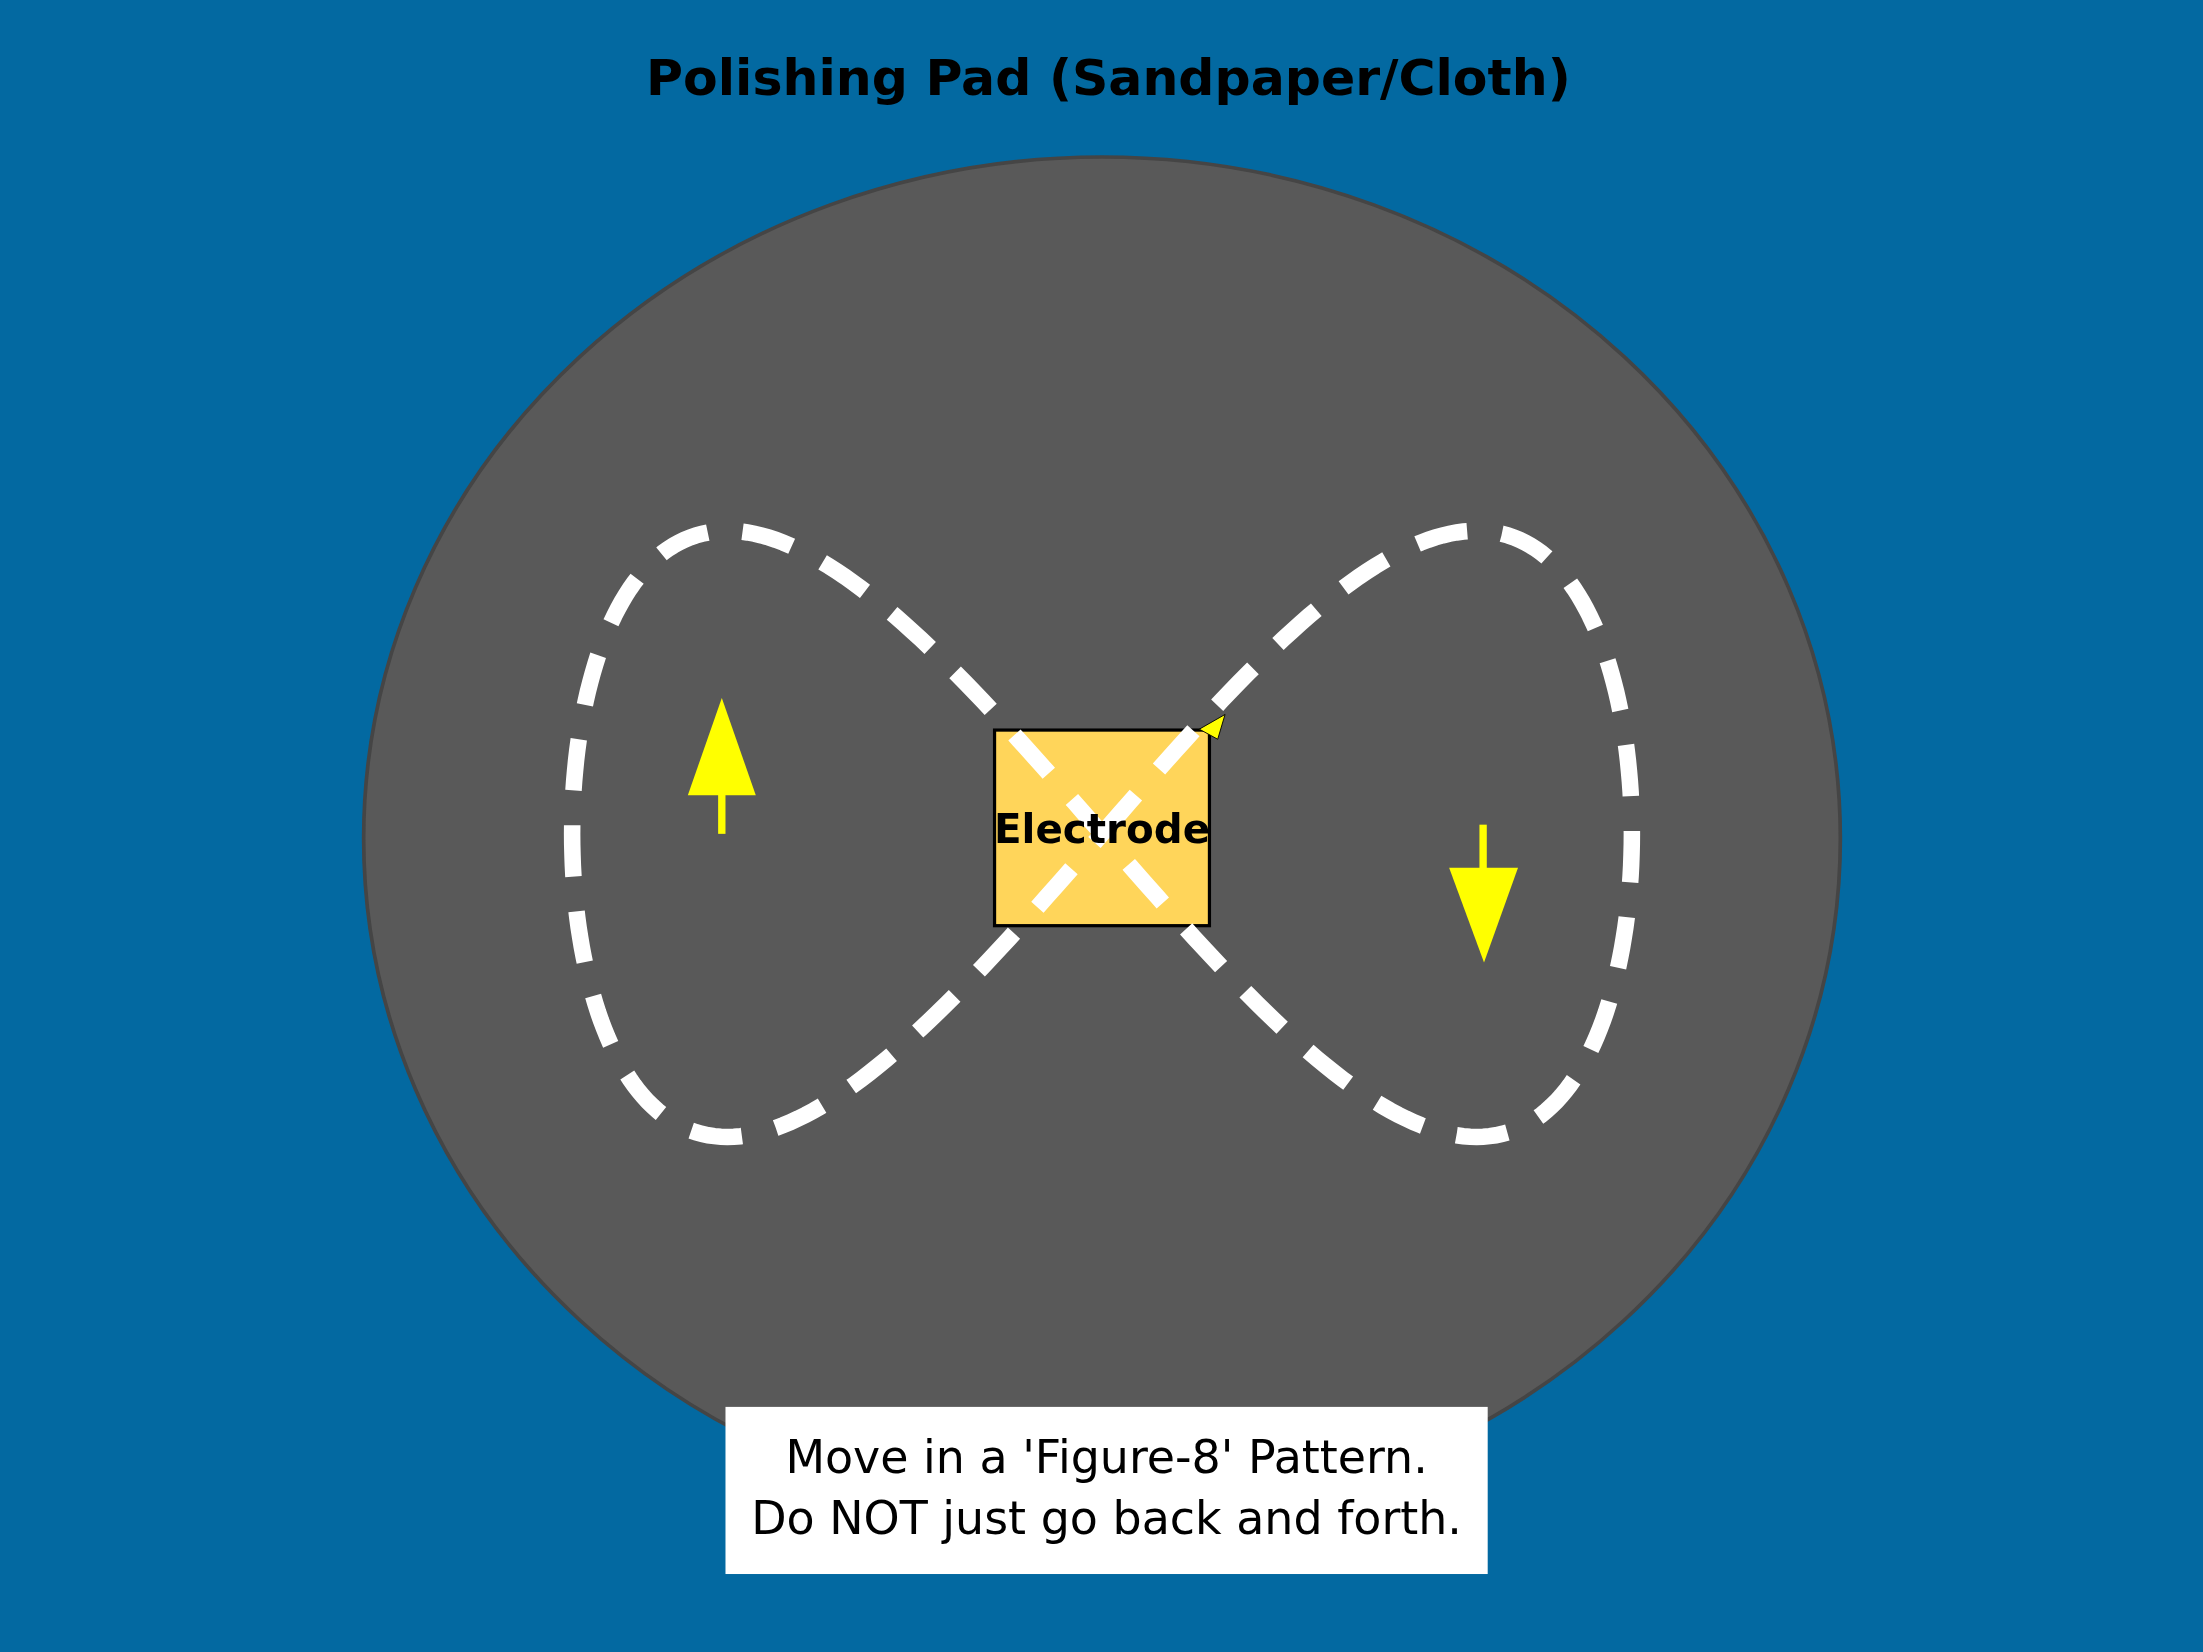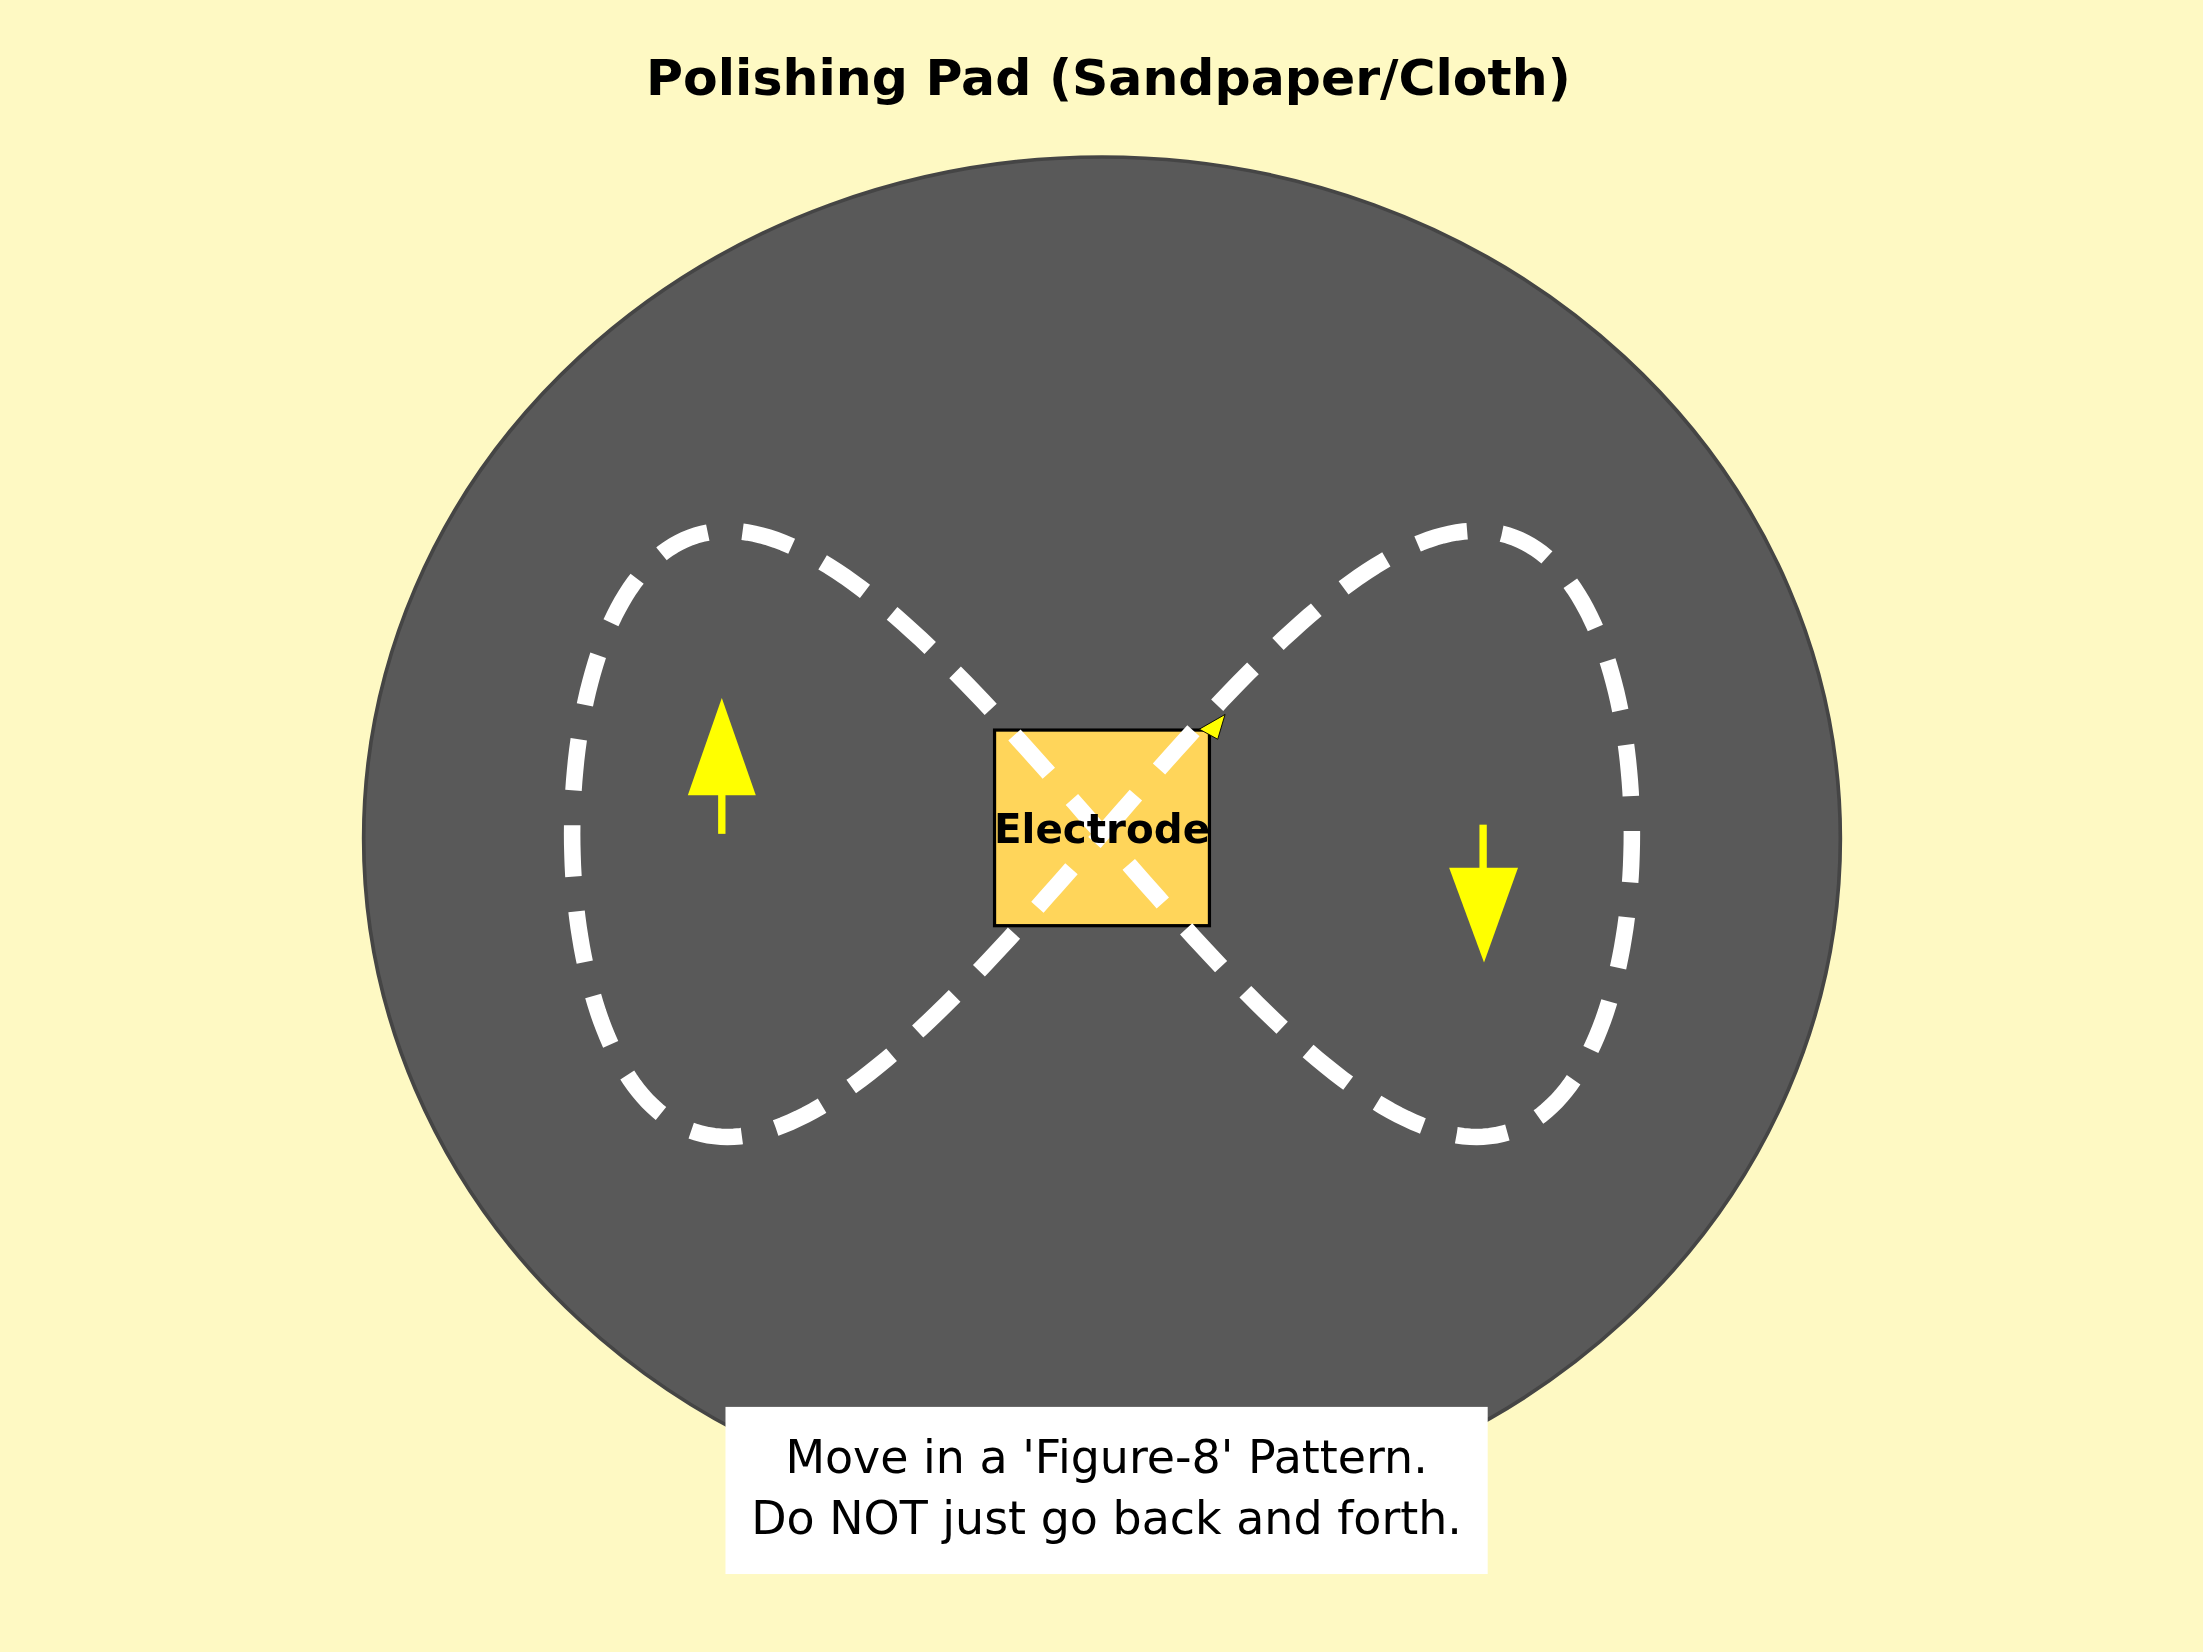"Polishing Pad (Sandpaper/Cloth)" .canvas { background: #fef9c3 -> #0369a1 }
